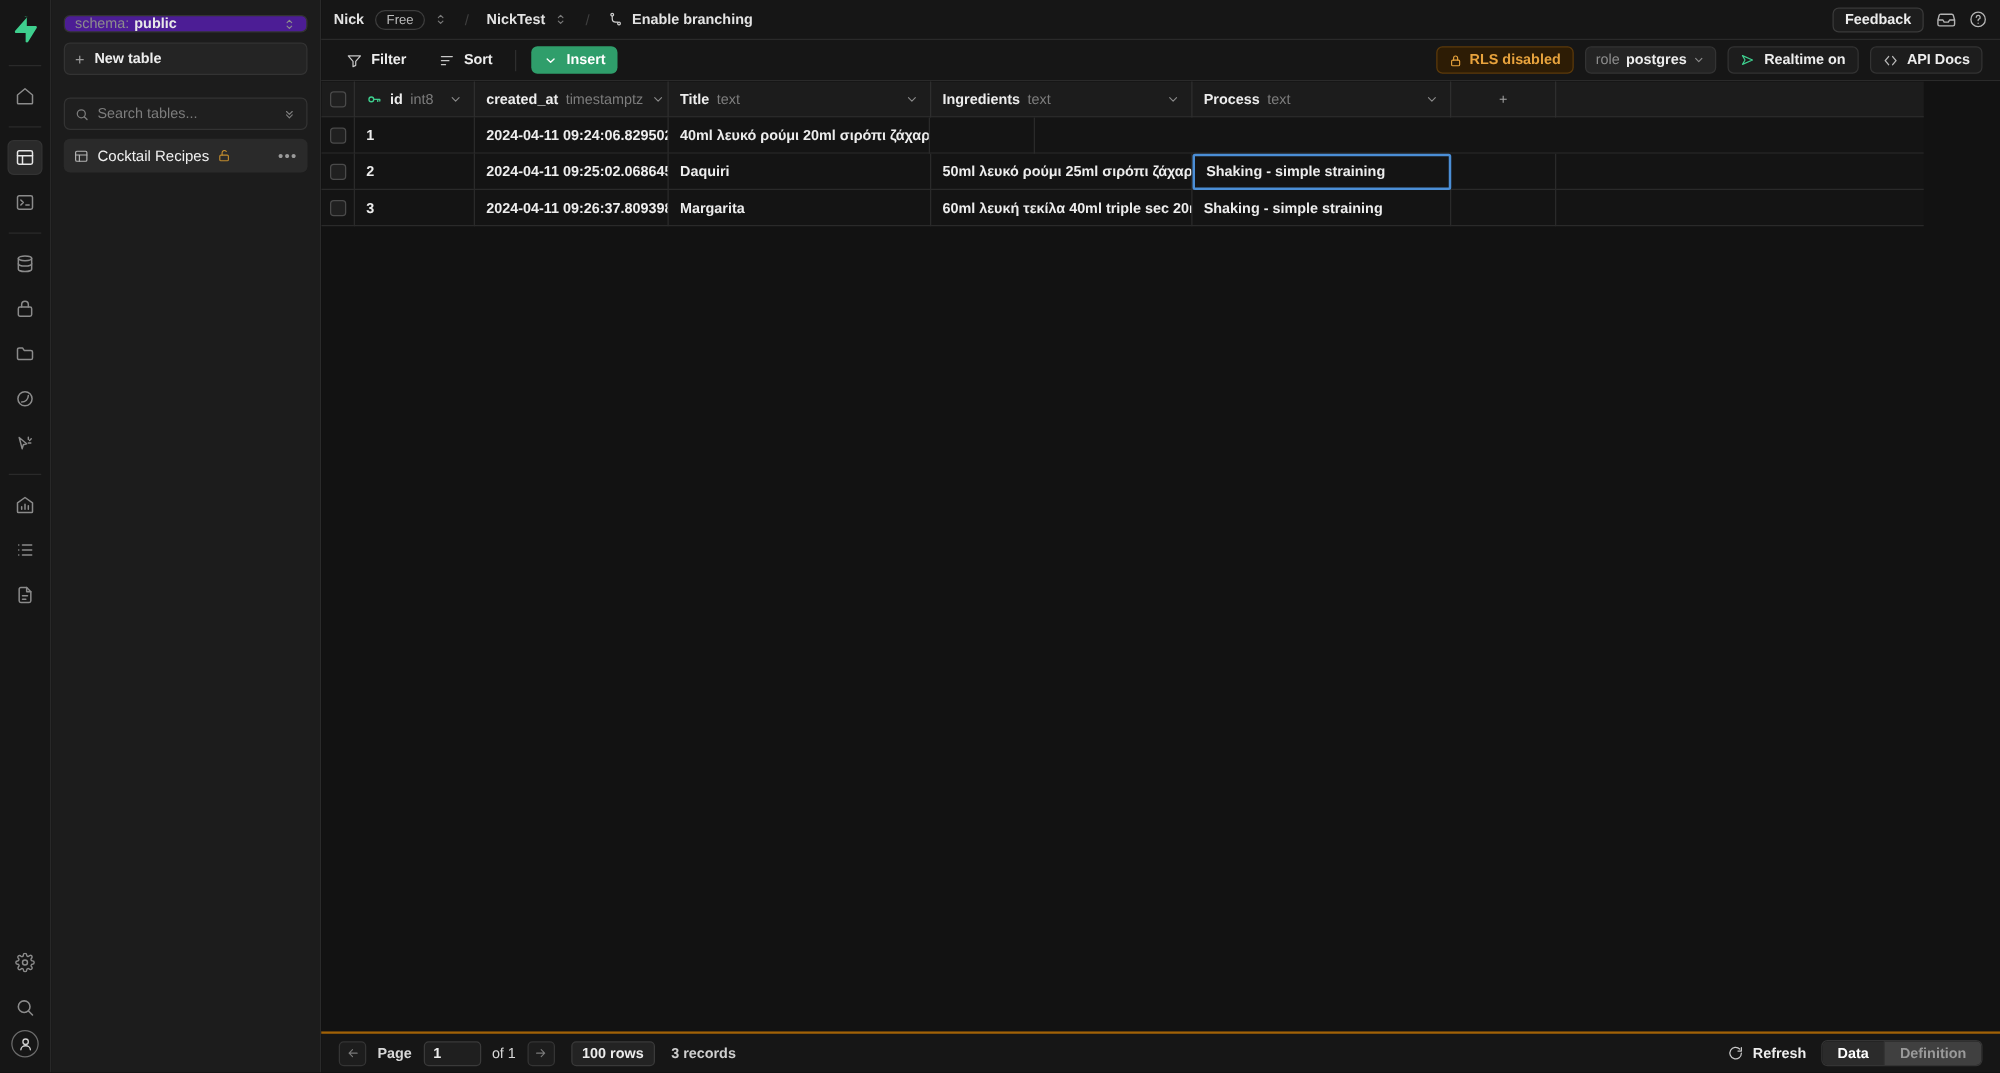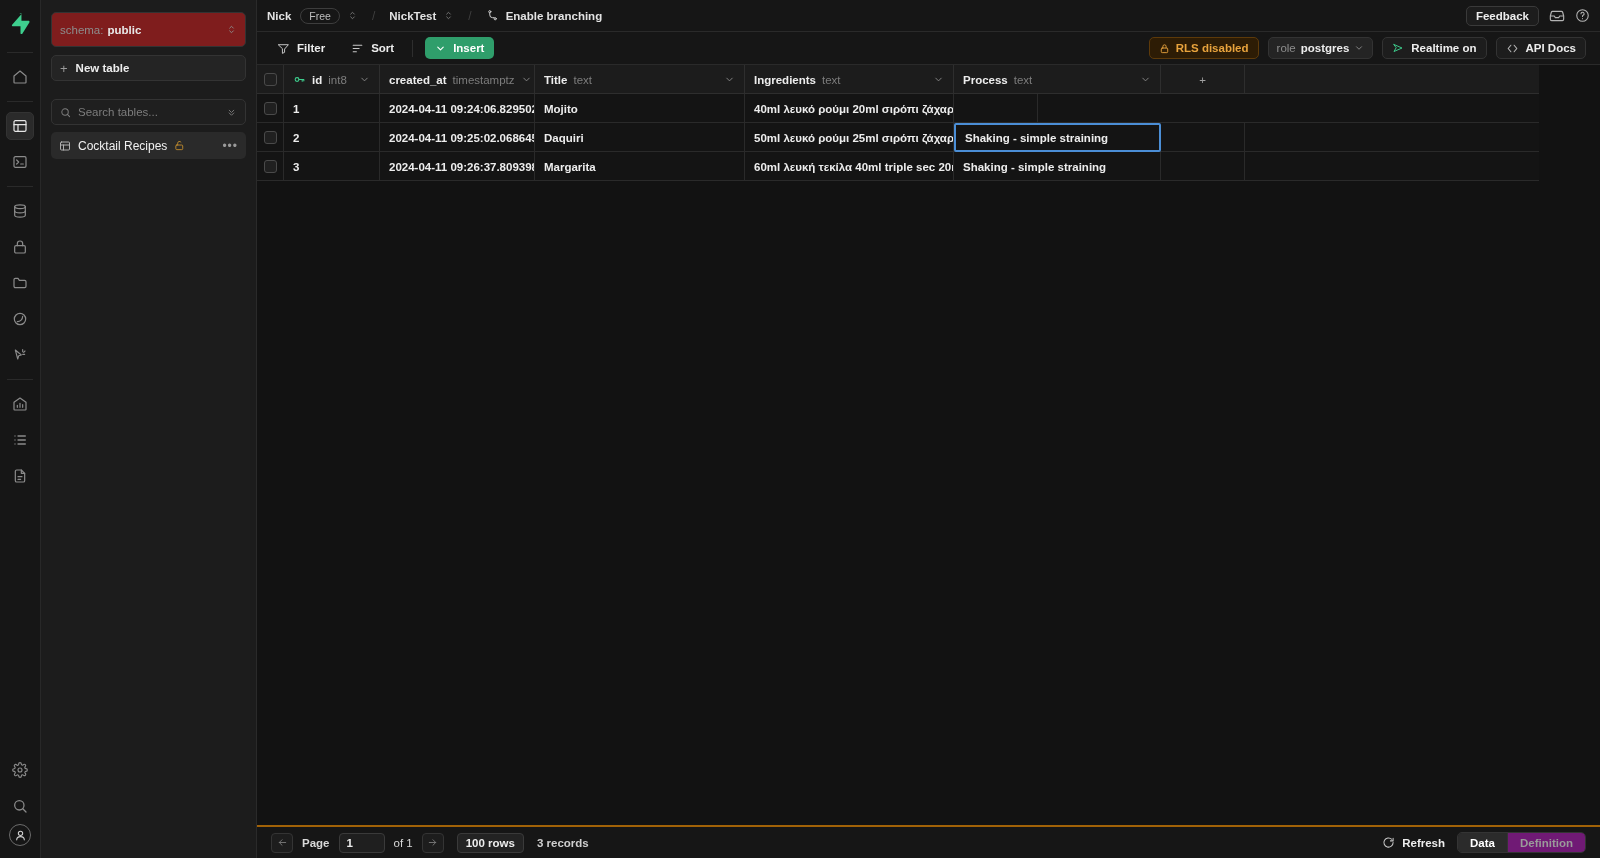"schema:" .sb-select { background: #7f1d1d -> #4c1d95; height: 35px -> 14px }
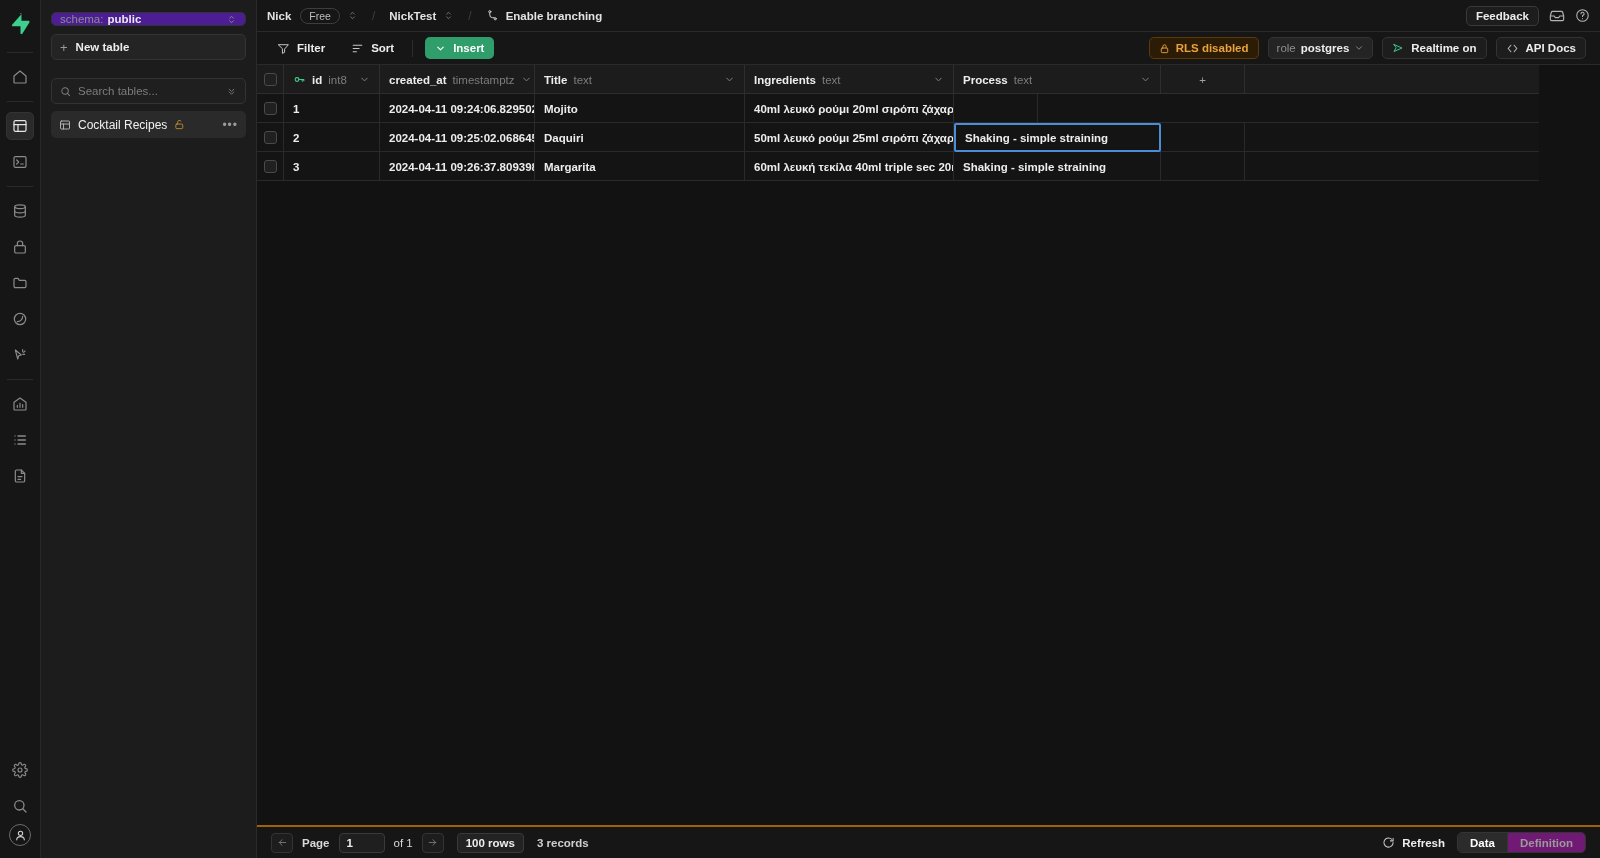"Mojito" div.gc { html: <div>Mojito</div> -> none }
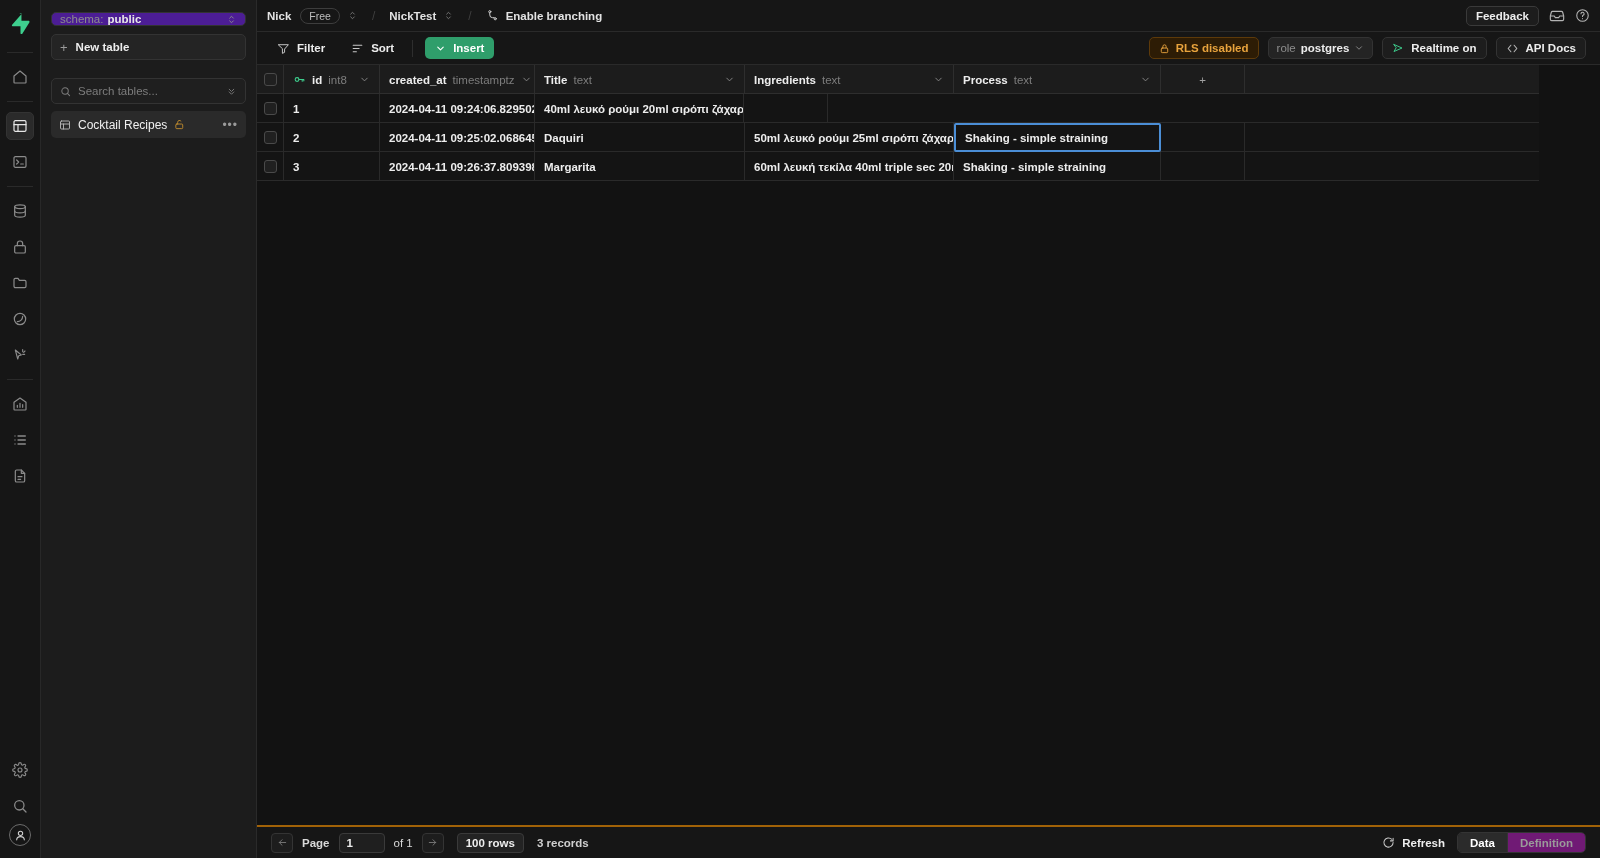"Definition" .seg { background: #701a75 -> #404040 }
